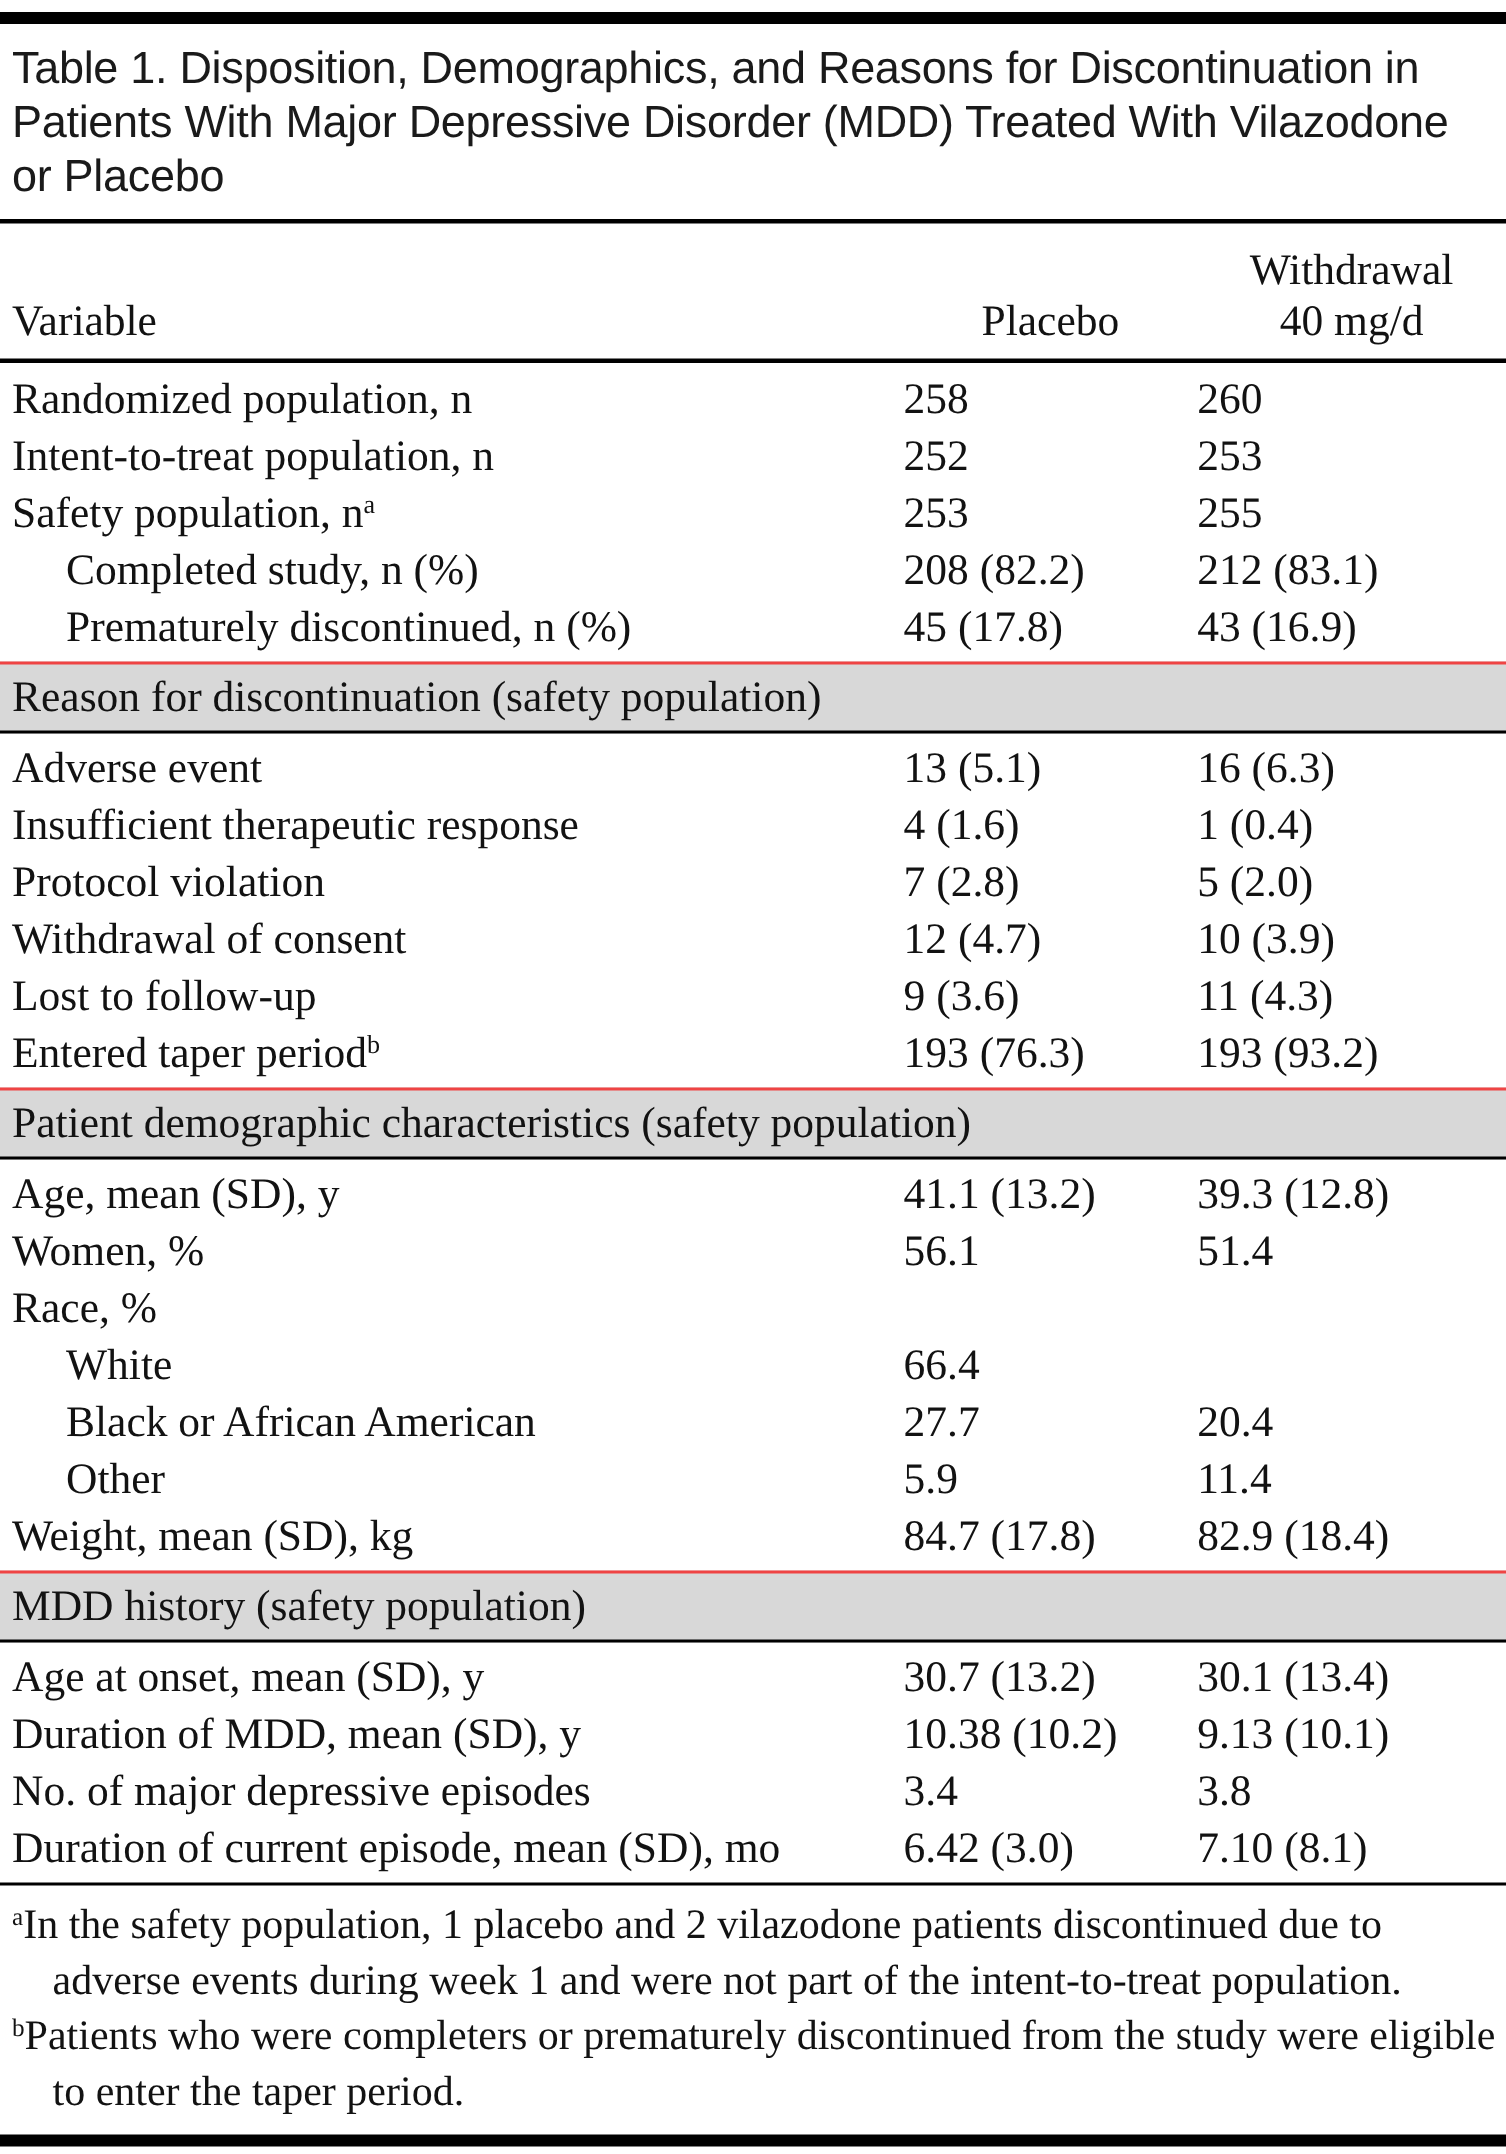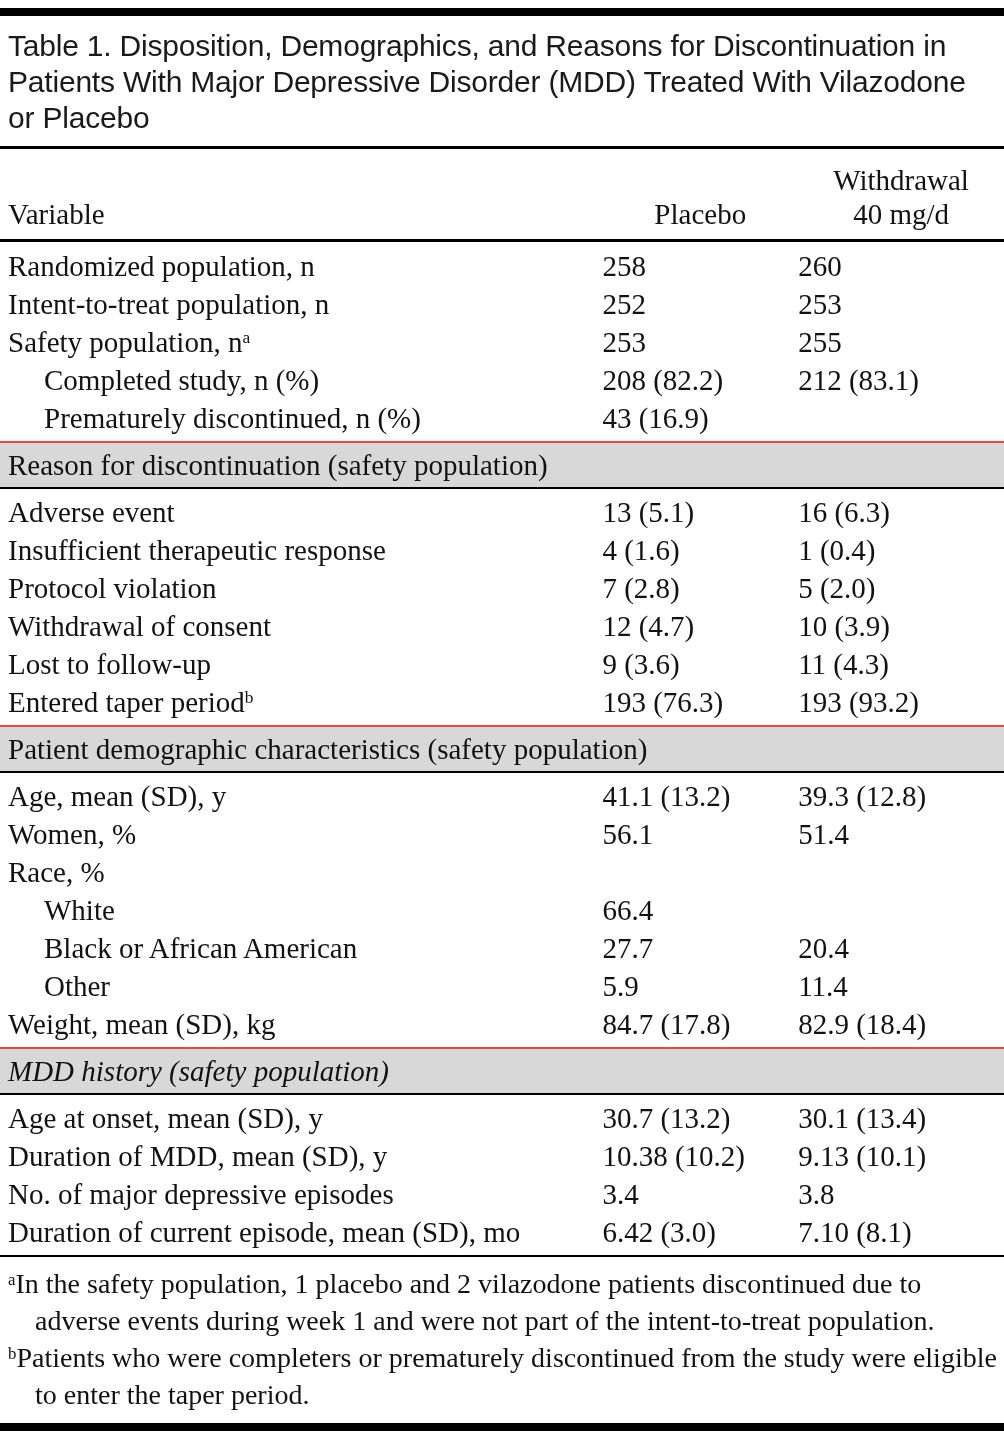"45 (17.8)" div.val { html: none -> <div>45 (17.8)</div> }
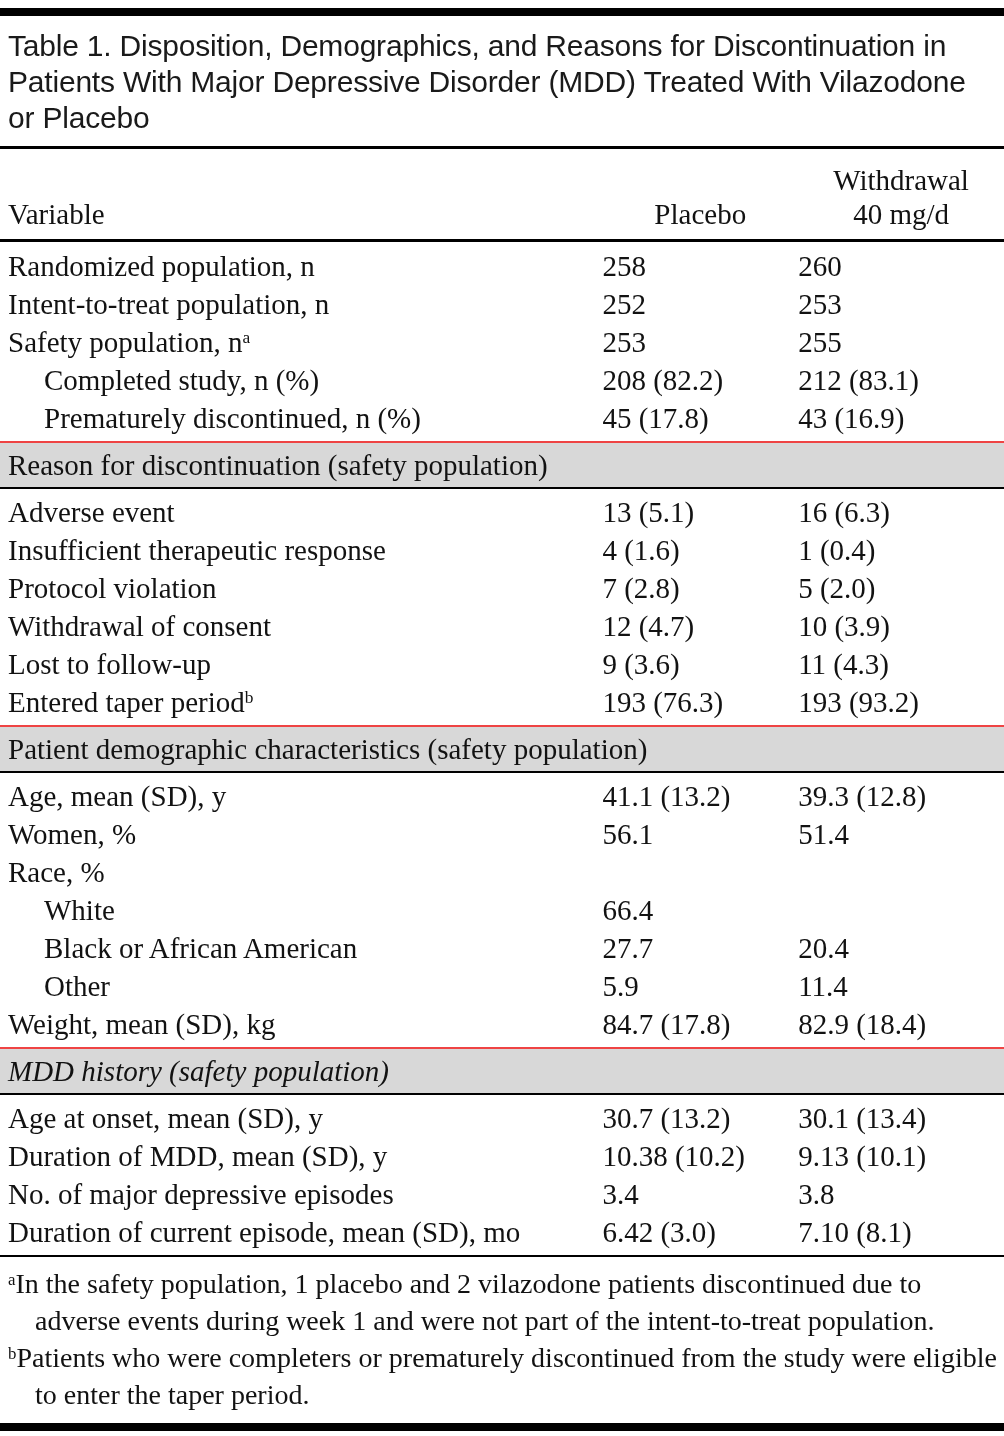"MDD history (safety population)" div.band { font-style: italic -> none }
